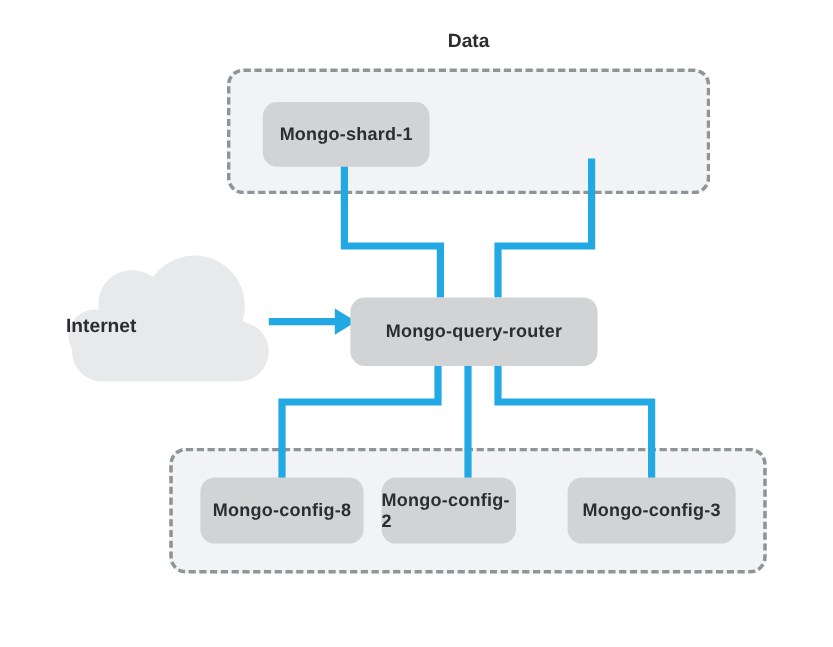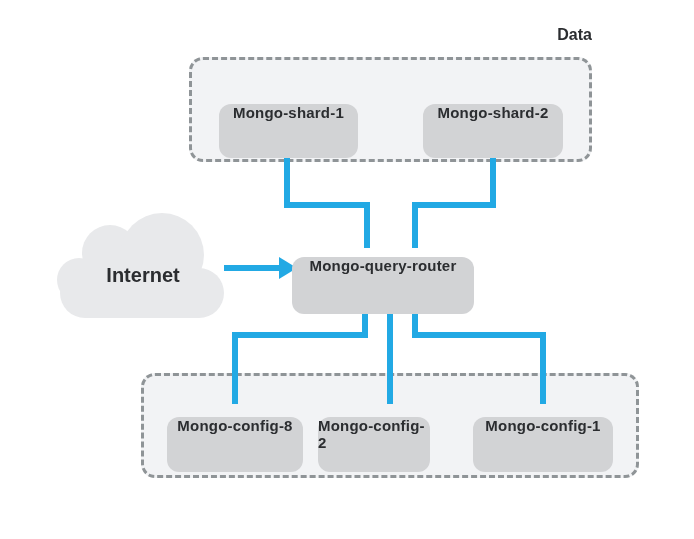"Data" .group-label { text-align: right -> center }
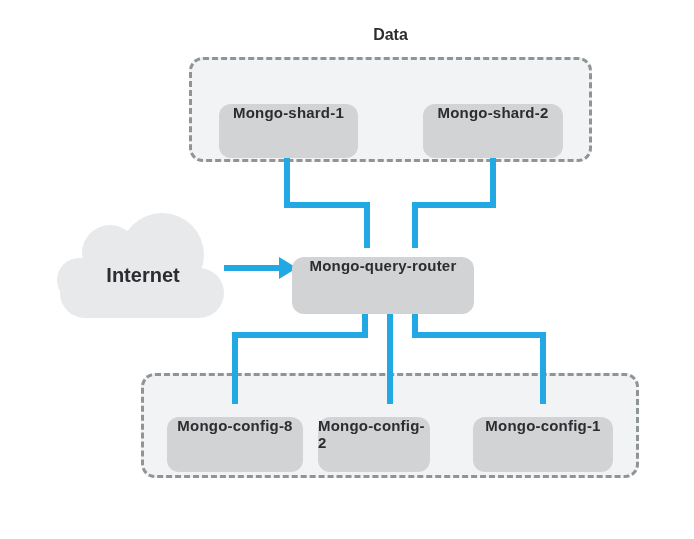"Mongo-shard-1" .node { align-items: flex-start -> center; margin-top: 19px -> none }
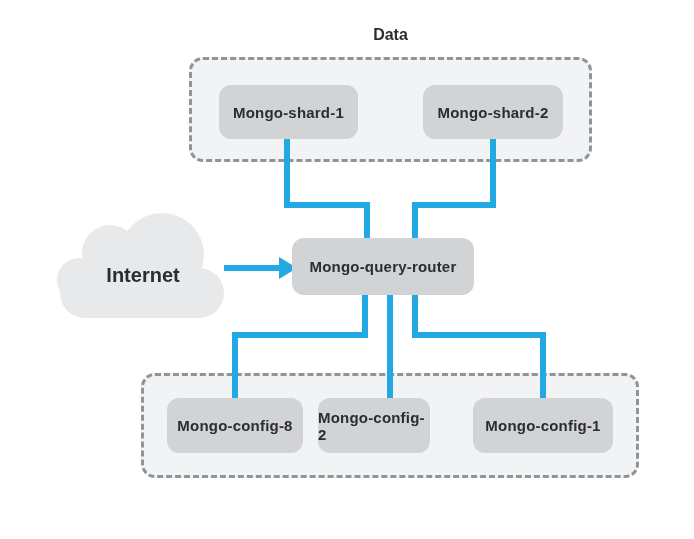"Mongo-shard-2" div.node { html: <div> <span>Mongo-shard-2</span> </div> -> none }
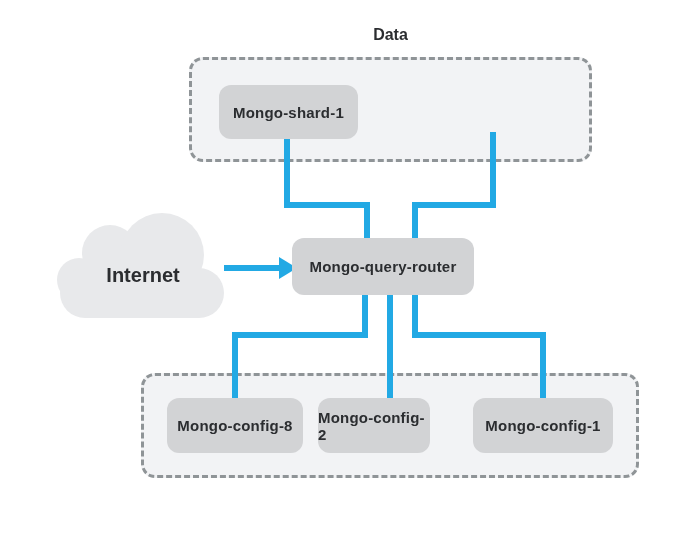"Internet" .cloud-label { font-size: 20px -> 16px; text-align: center -> none }
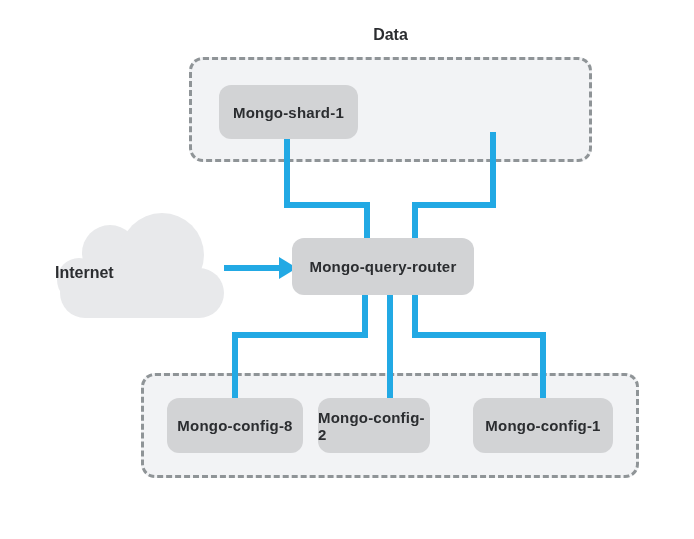"Mongo-query-router" div.node { top: 238px -> 248px; width: 182px -> 206px }
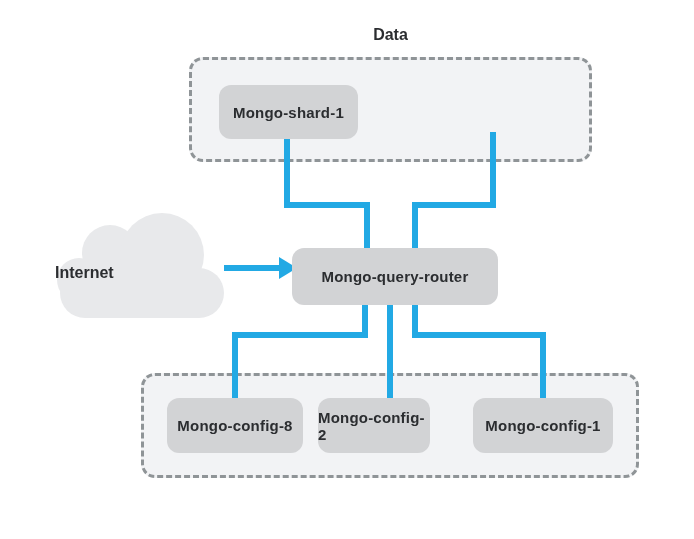"Mongo-config-1" span { text: Mongo-config-1 -> Mongo-config-3 }
